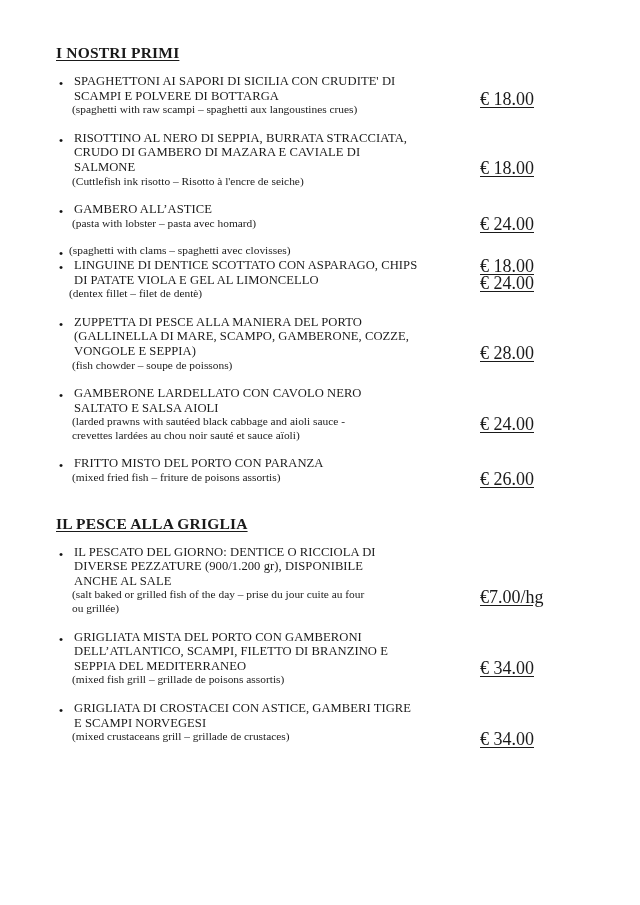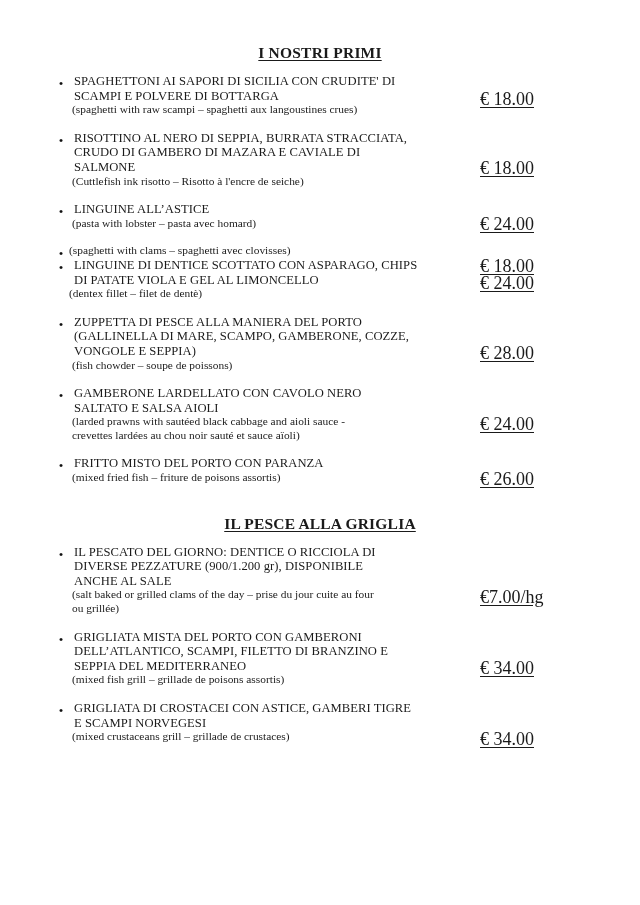"I NOSTRI PRIMI" .section-heading { text-align: center -> left }
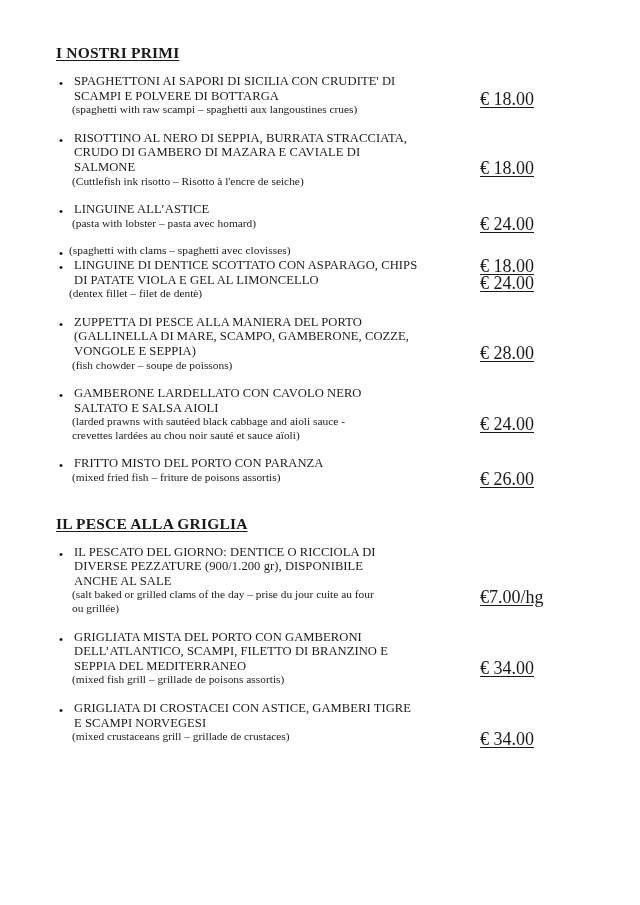"LINGUINE ALL’ASTICE" span.item-name { text: LINGUINE -> GAMBERO }
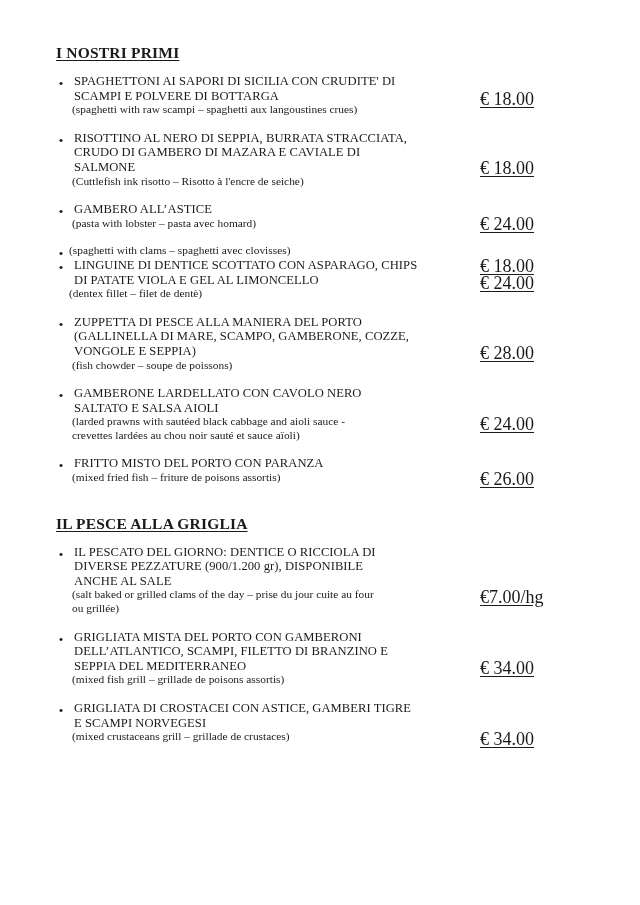"(salt baked or grilled clams" span.item-translation { text: clams -> fish }
